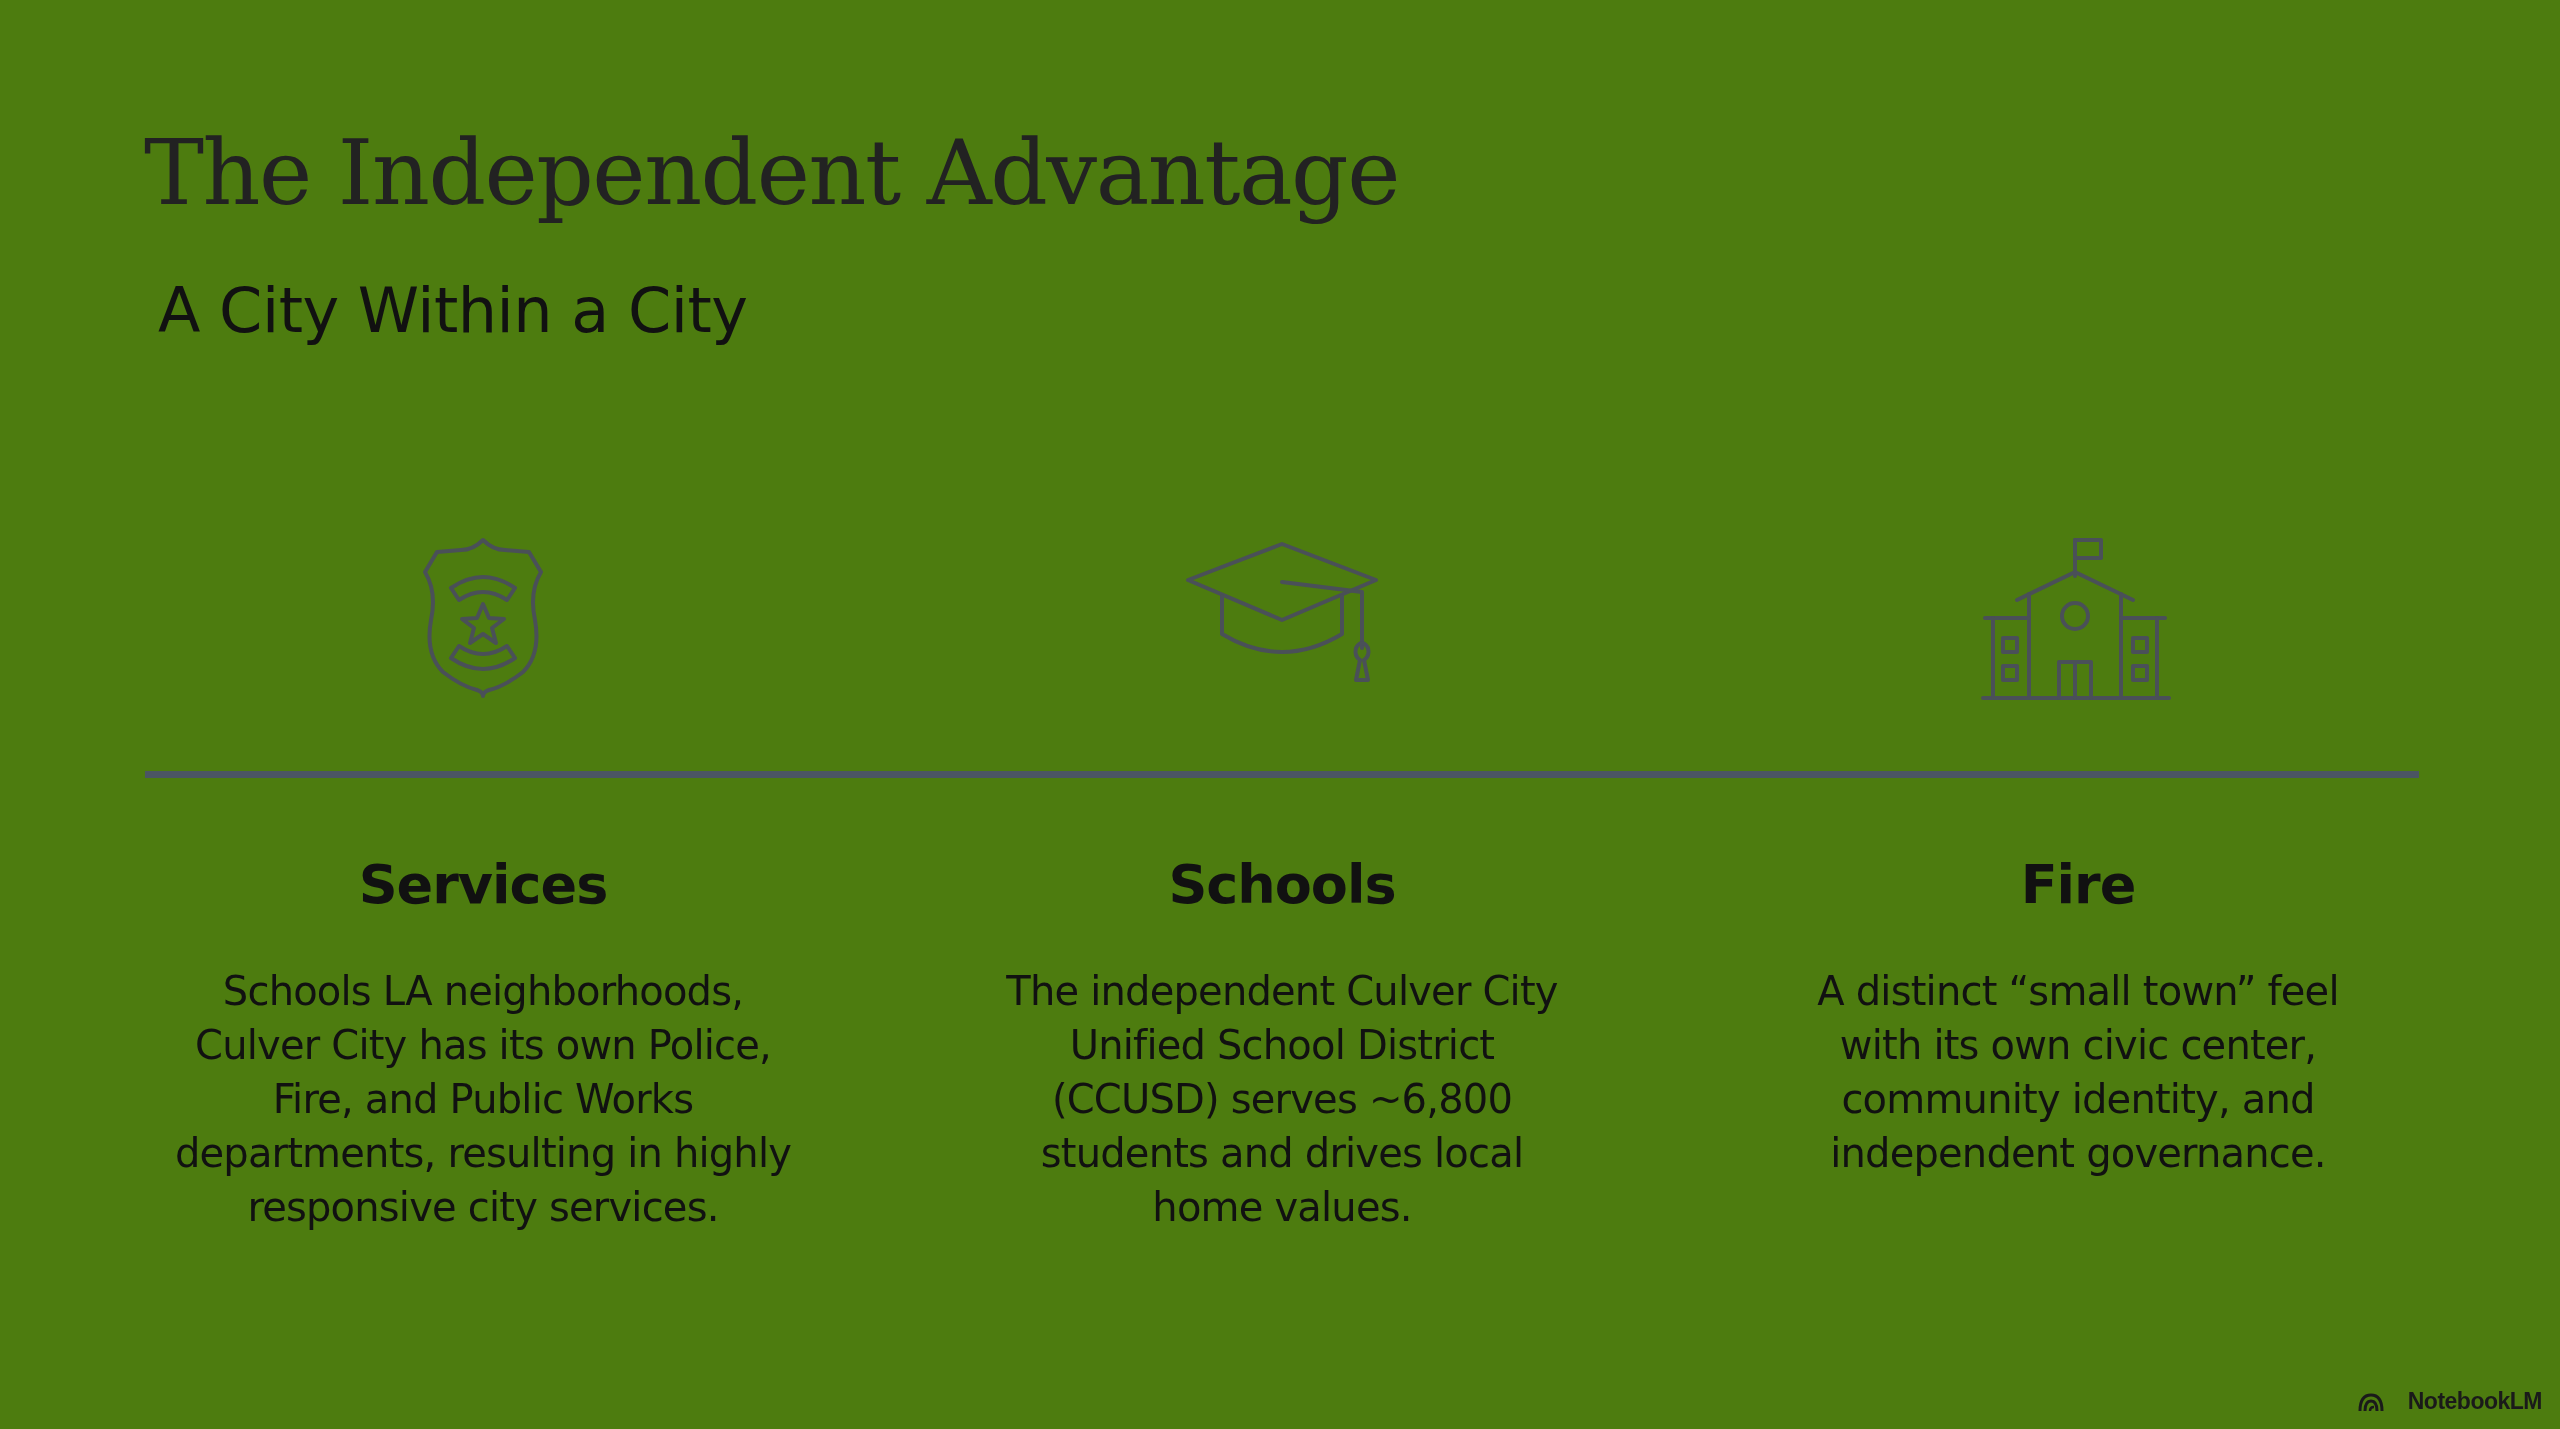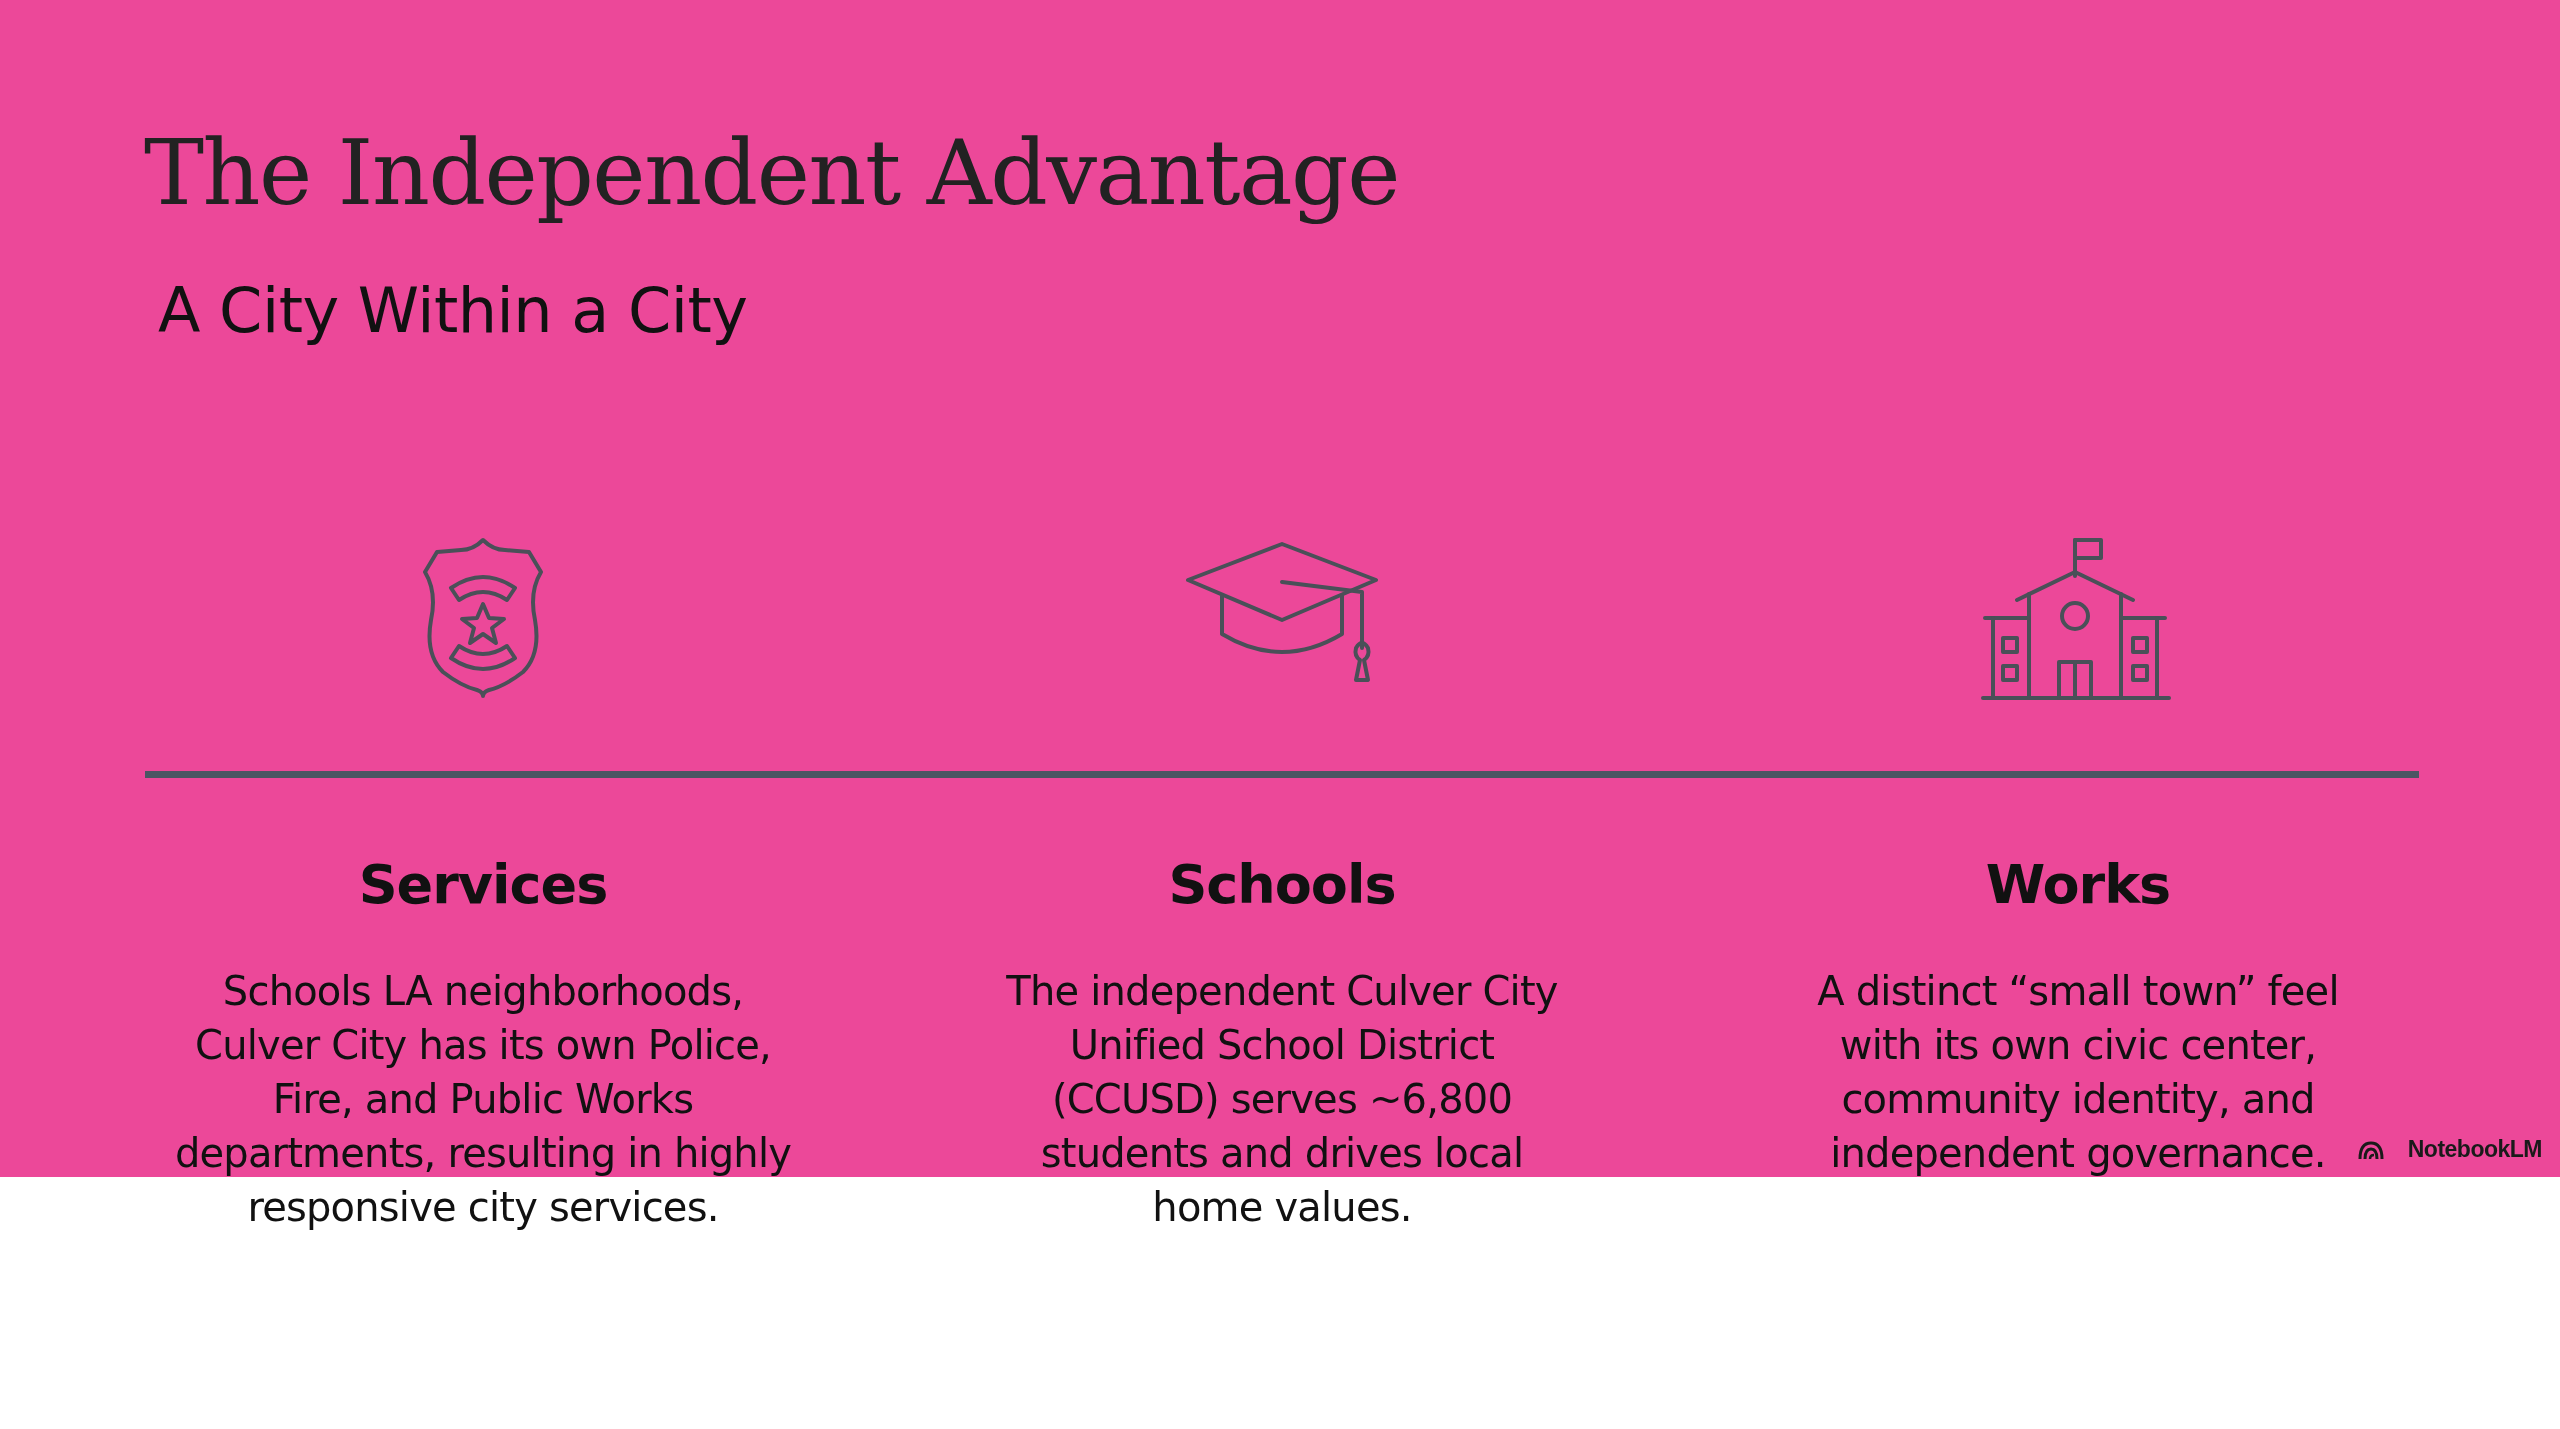"The Independent Advantage" .slide { background: #ec4899 -> #4d7c0f; height: 1177px -> 1429px }
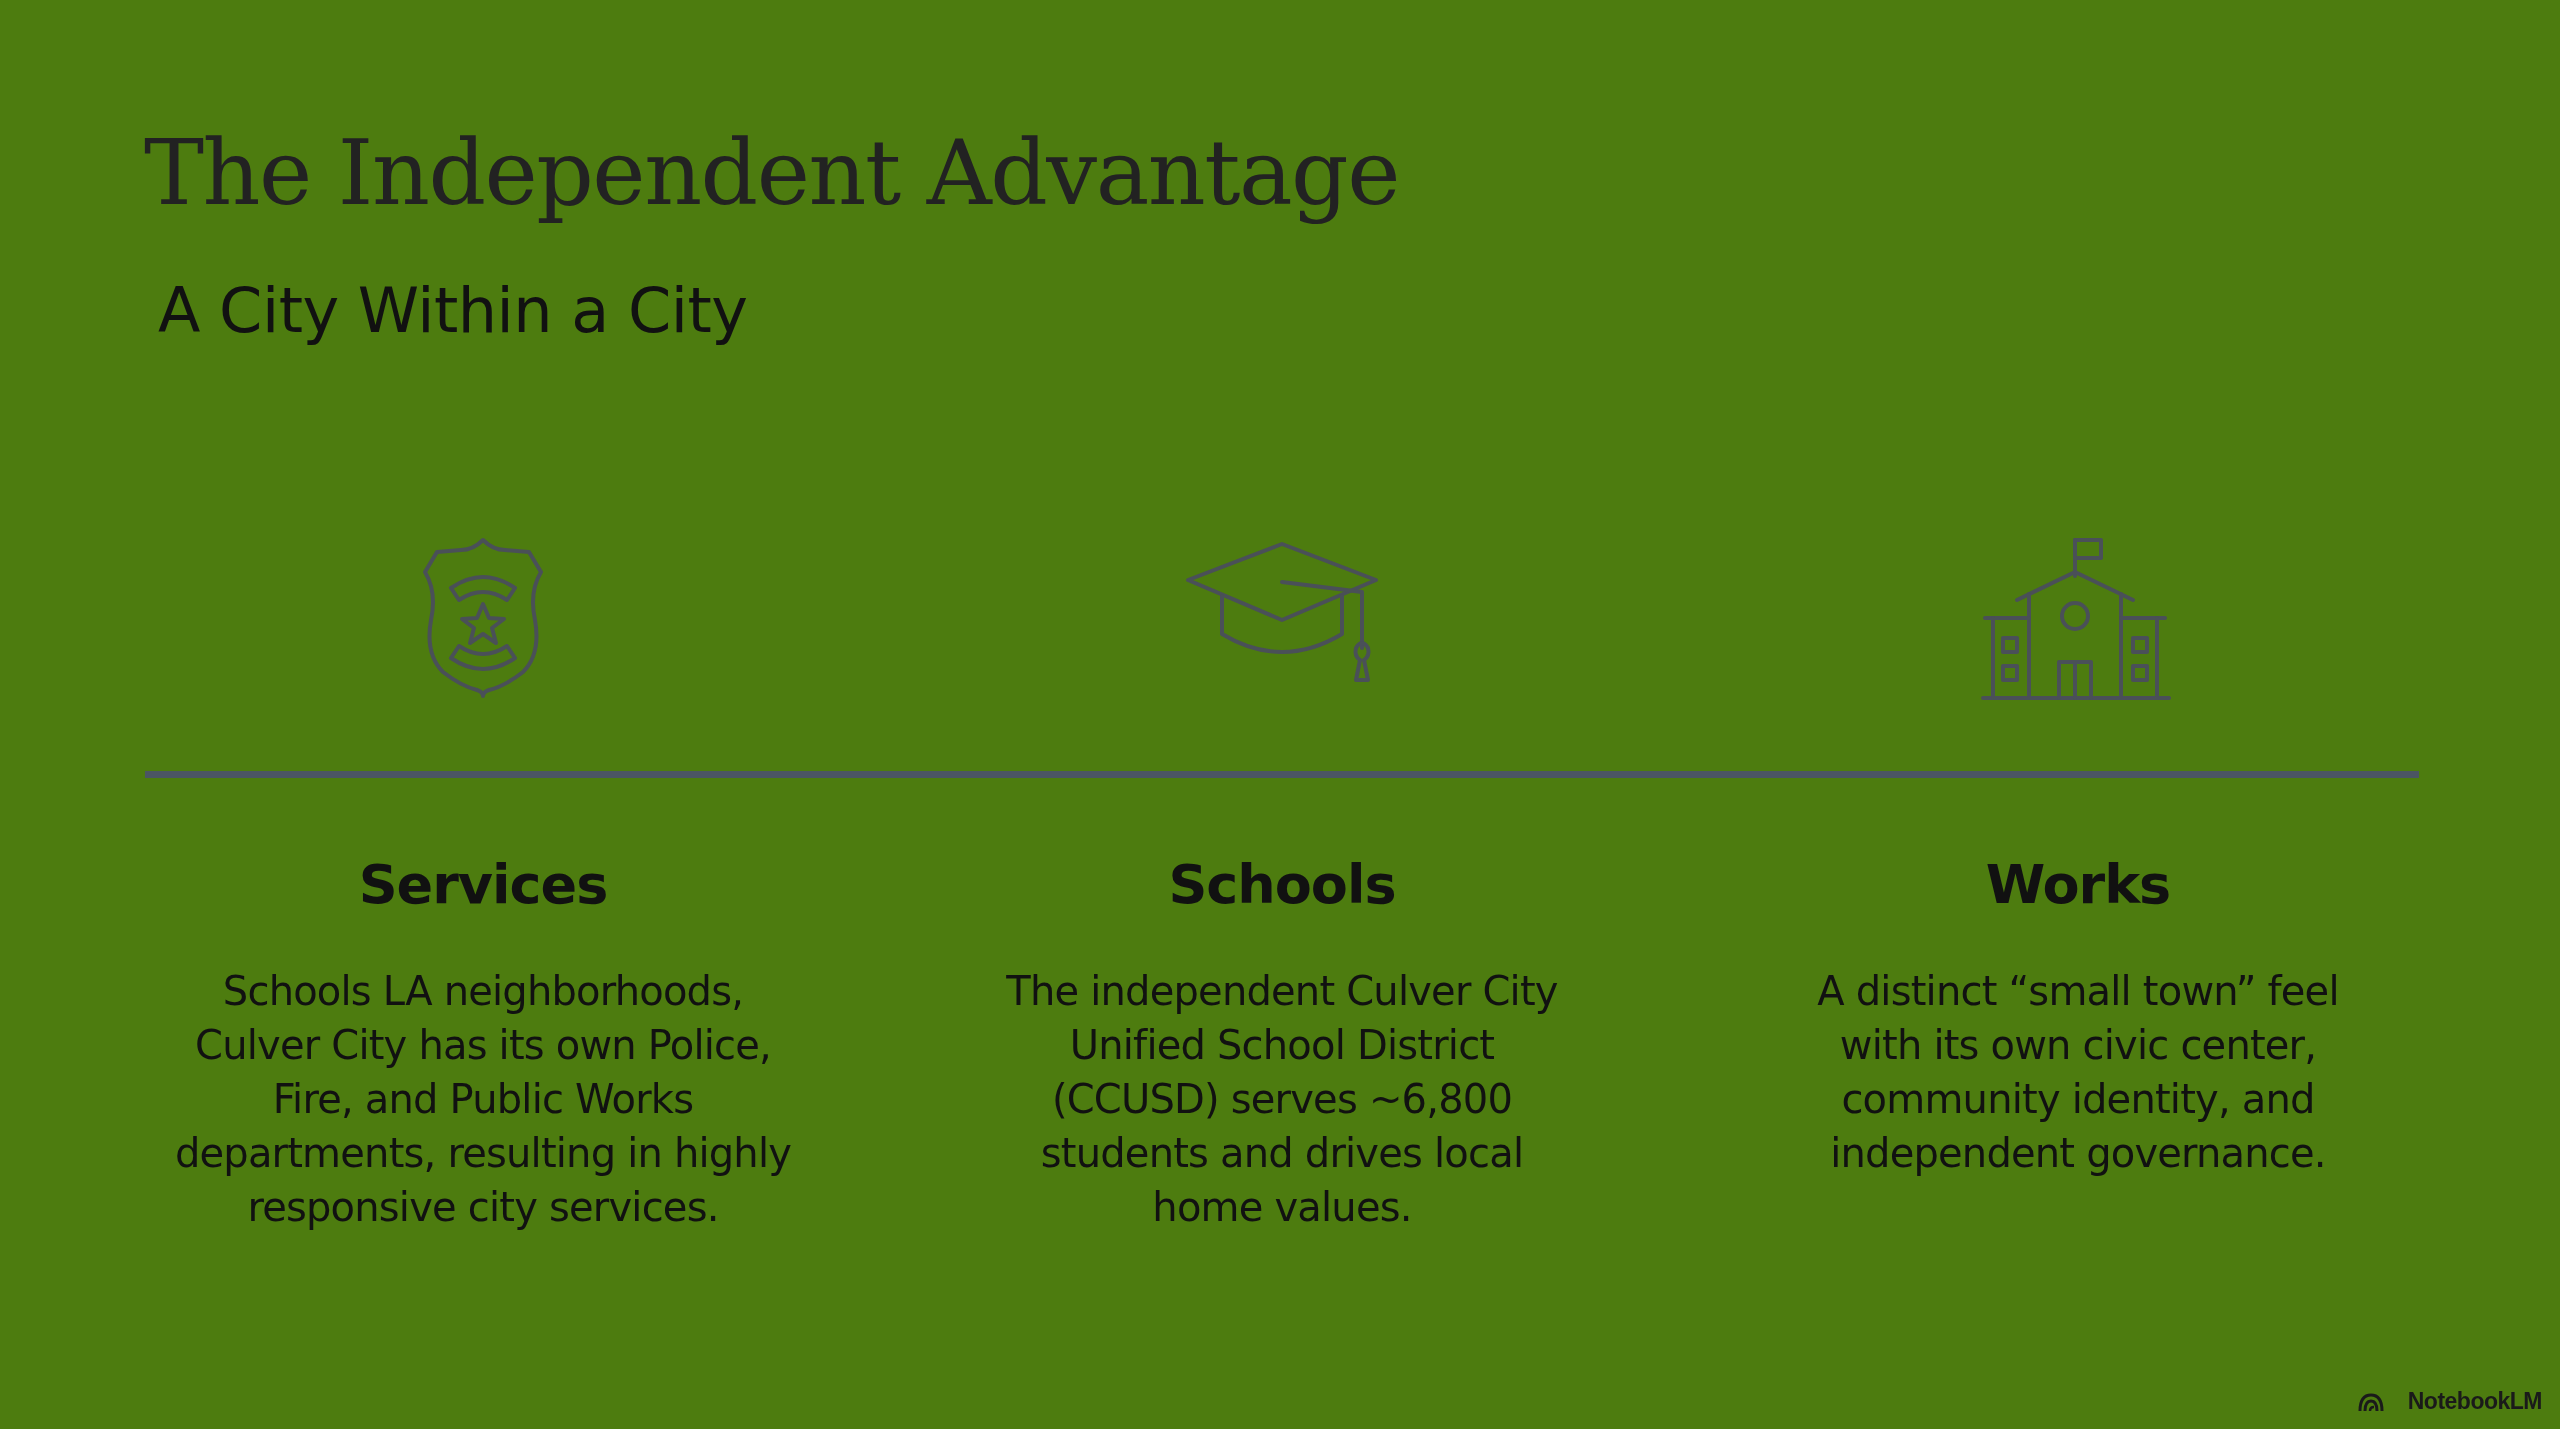"Works" h3.col-heading { text: Works -> Fire }
